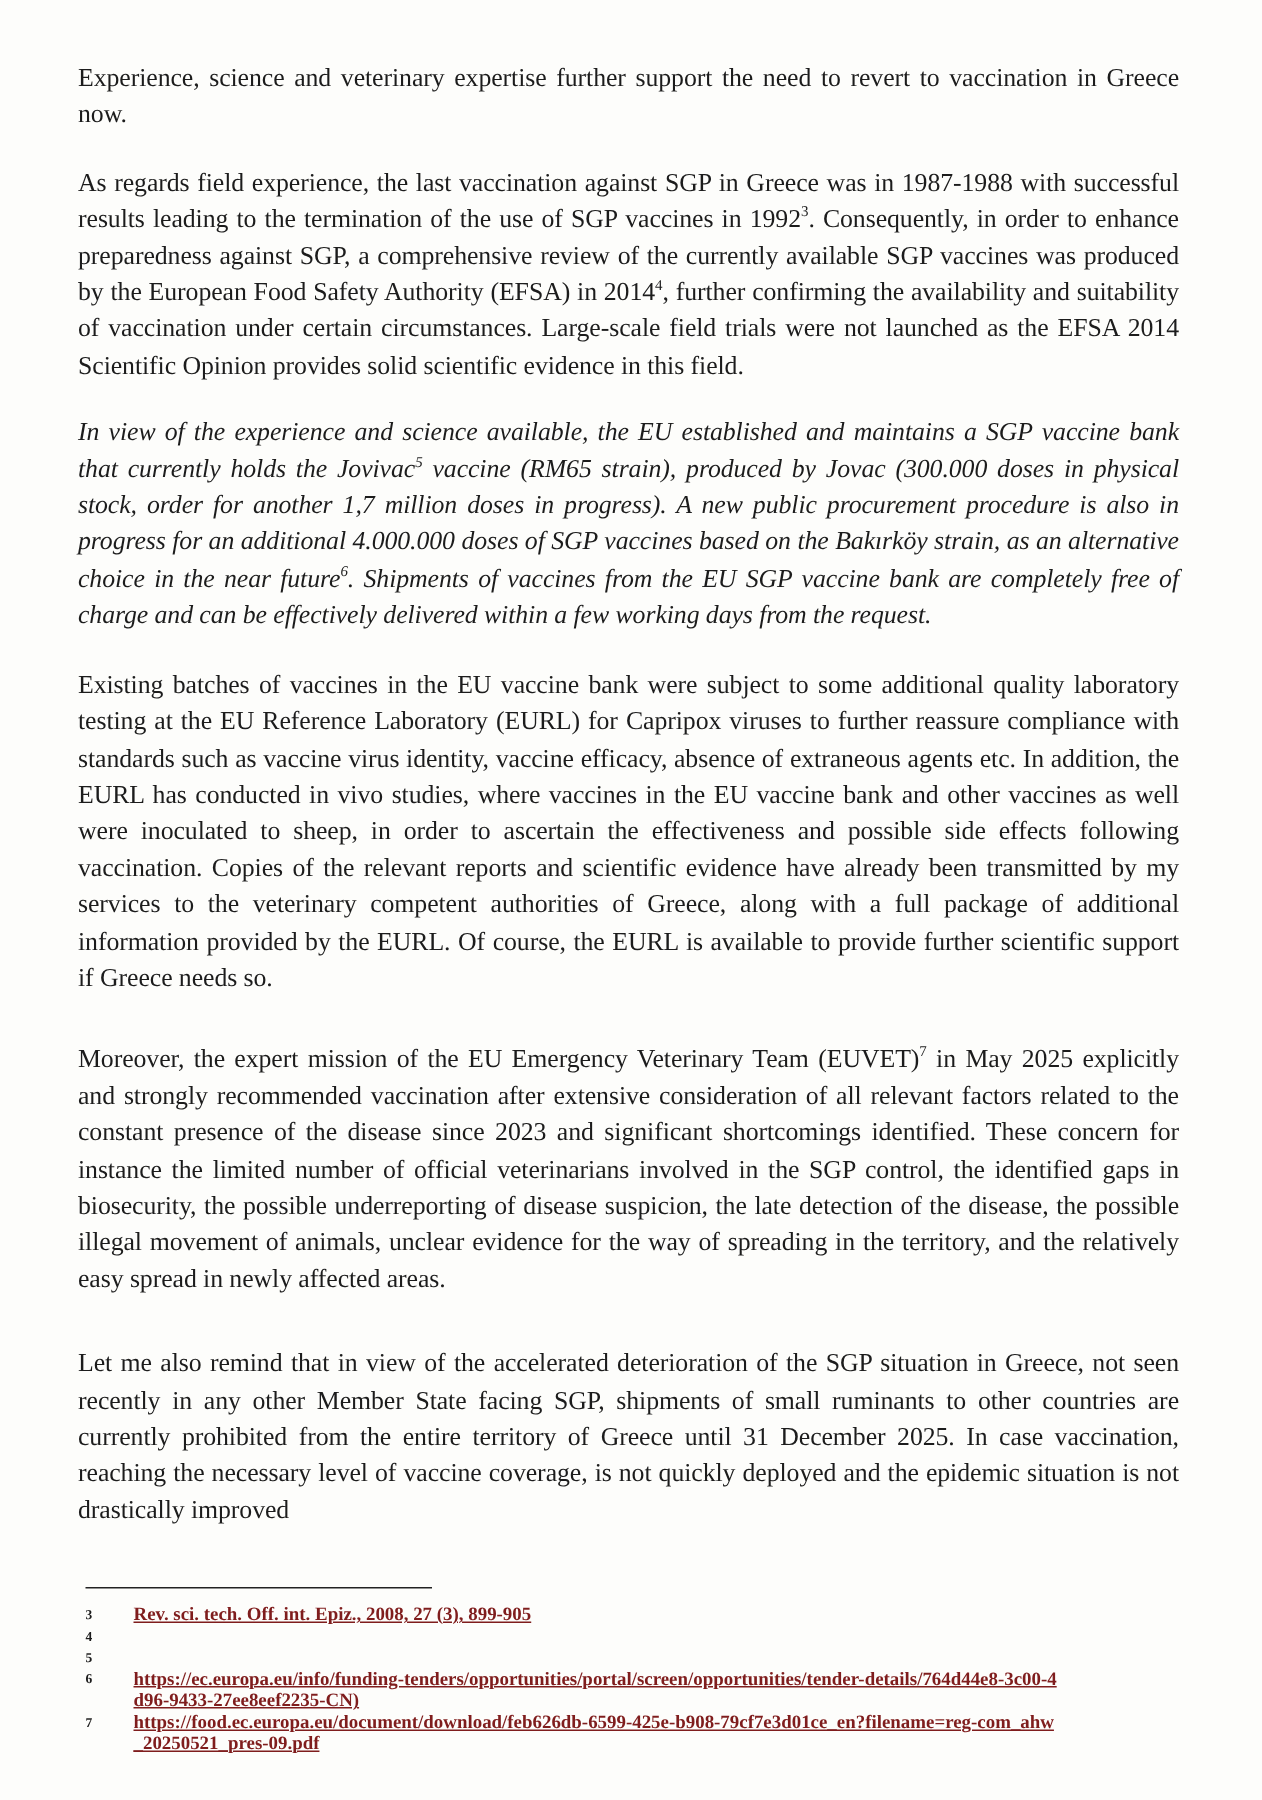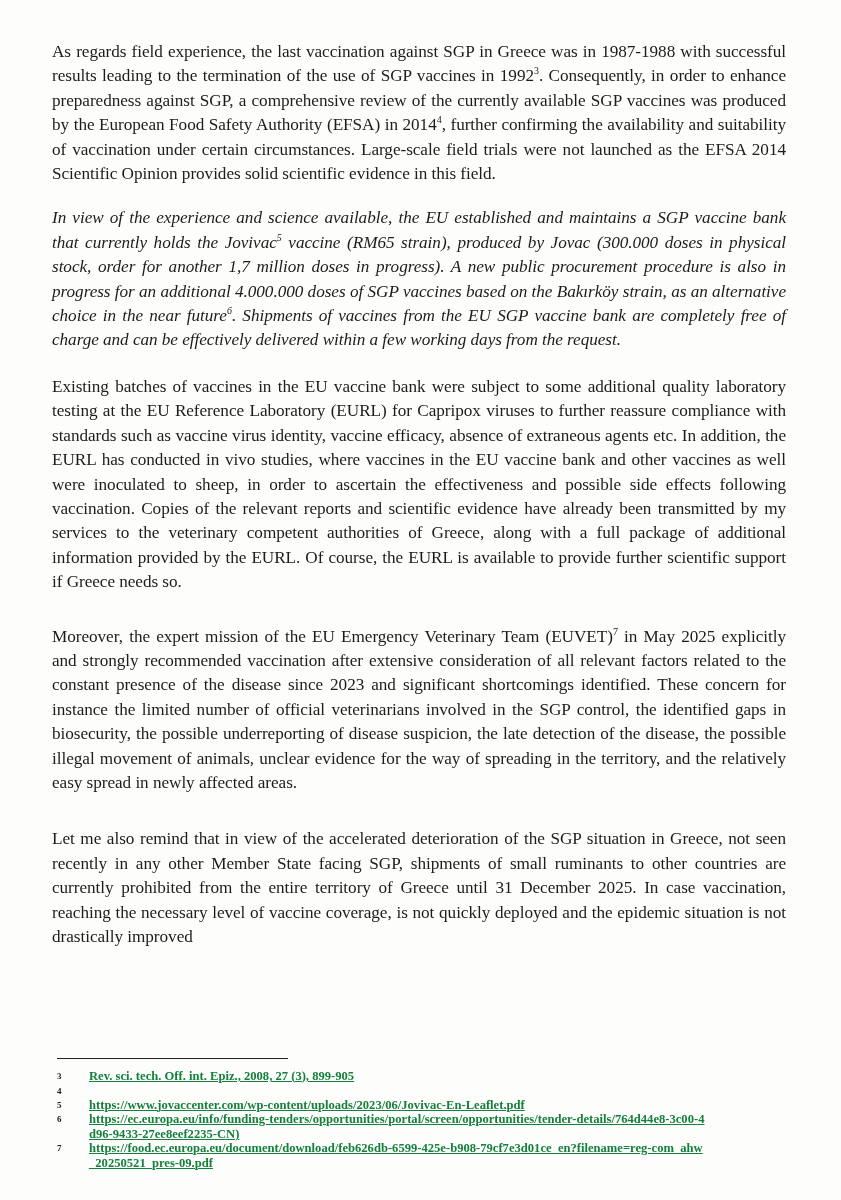"Experience, science and veterinary" p.para { html: none -> <p>Experience, science and veterinary expertise further support the need to revert to vaccination in Greece now.</p> }
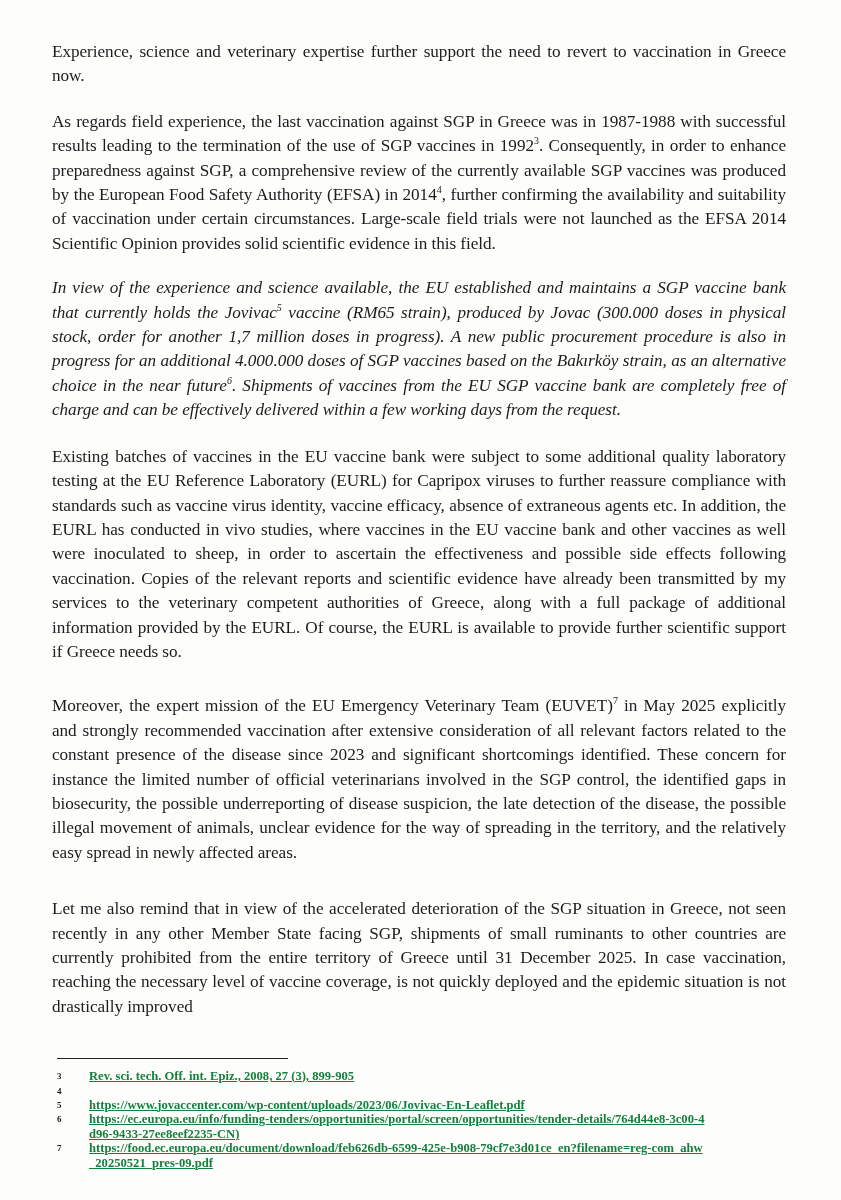"Rev. sci. tech. Off. int." .fn-link { color: #15803d -> #7f1d1d }
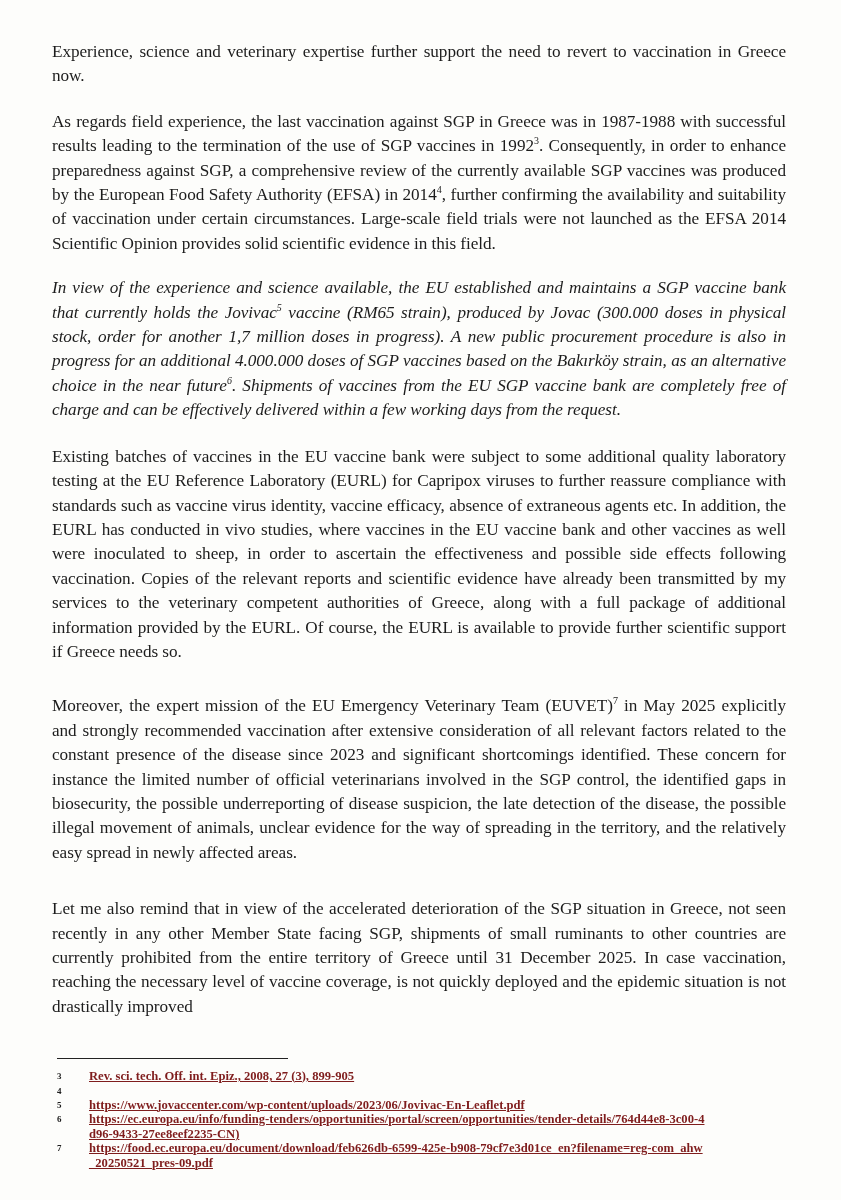"https://www.jovaccenter.com/wp-content/u" span.fn-link { html: <span>https://www.jovaccenter.com/wp-content/uploads/2023/06/Jovivac-En-Leaflet.pdf</span> -> none }
